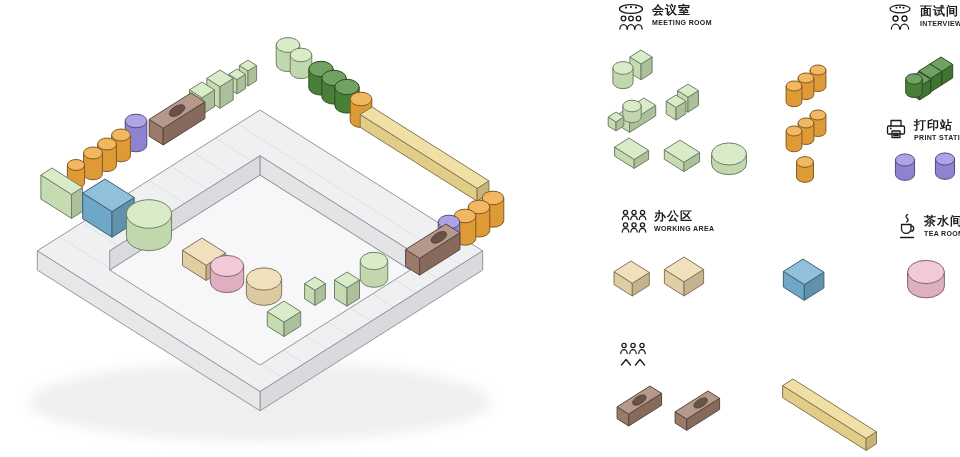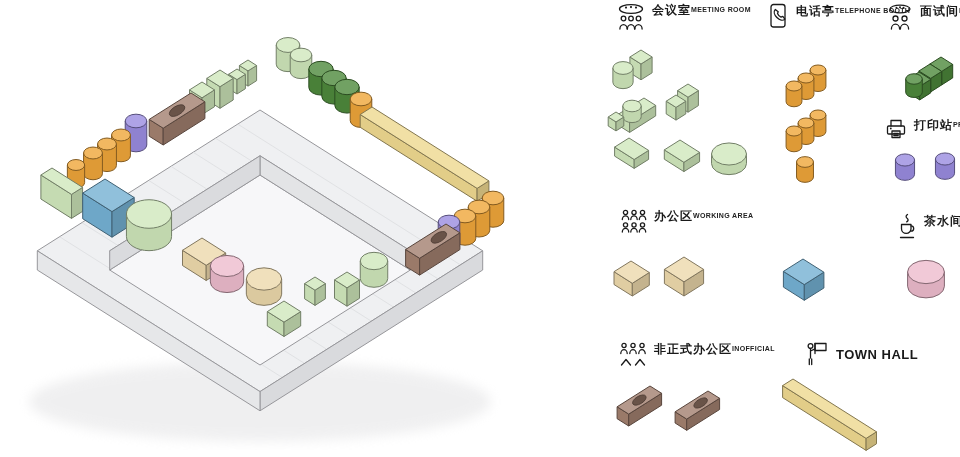"会议室" .hdr .txt { flex-direction: row -> column }
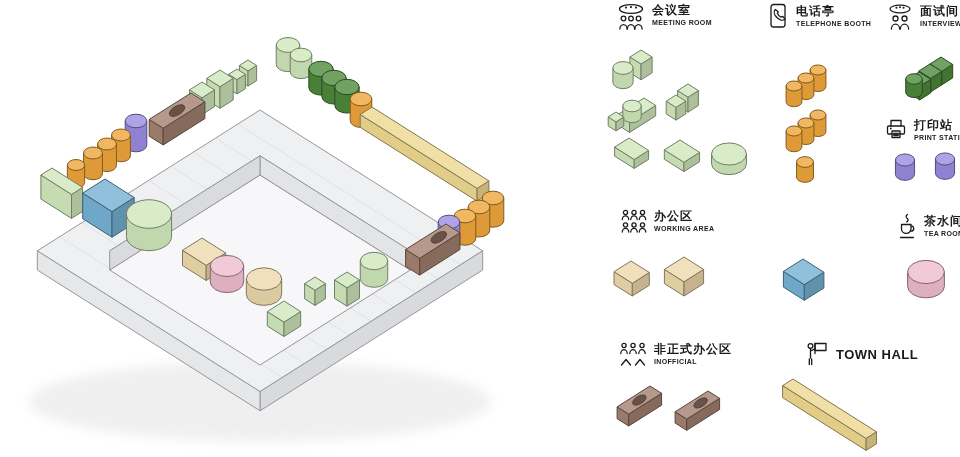"电话亭" div.hdr { html: <div> <svg> <rect></rect> <path></path> </svg> <div> <span>电话亭</span> <span>TELEPHONE BOOTH</span> </div> </div> -> none }
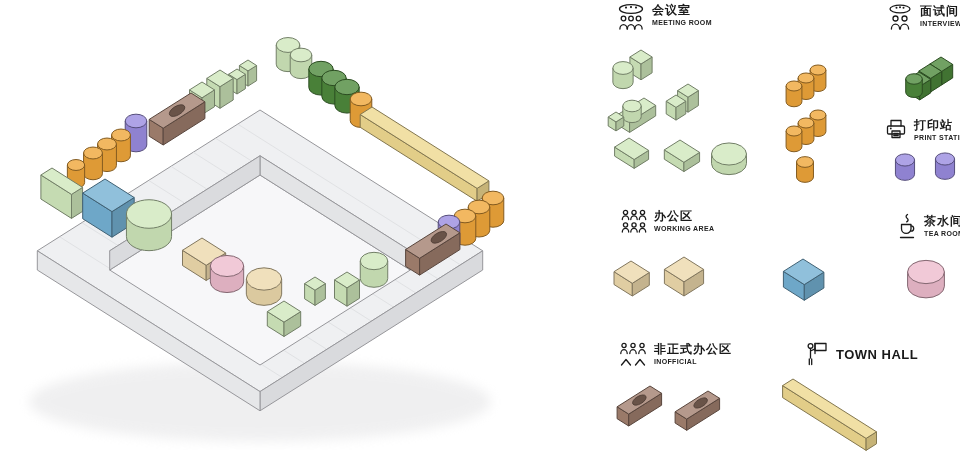"非正式办公区" div.txt { html: <div> <span>非正式办公区</span> <span>INOFFICIAL</span> </div> -> none }
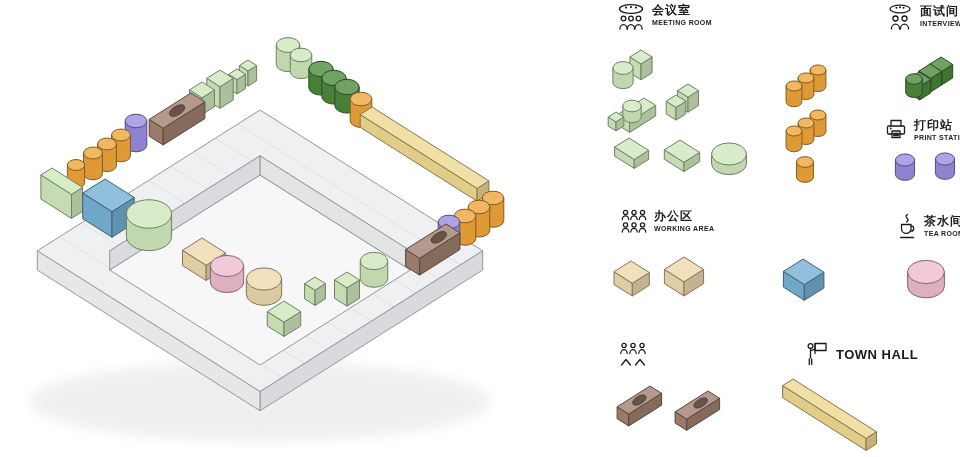"TOWN HALL" div.hdr { html: <div> <svg> <circle></circle> <path></path> <path></path> <rect></rect> <path></path> </svg> <div> <span>TOWN HALL</span> </div> </div> -> none }
